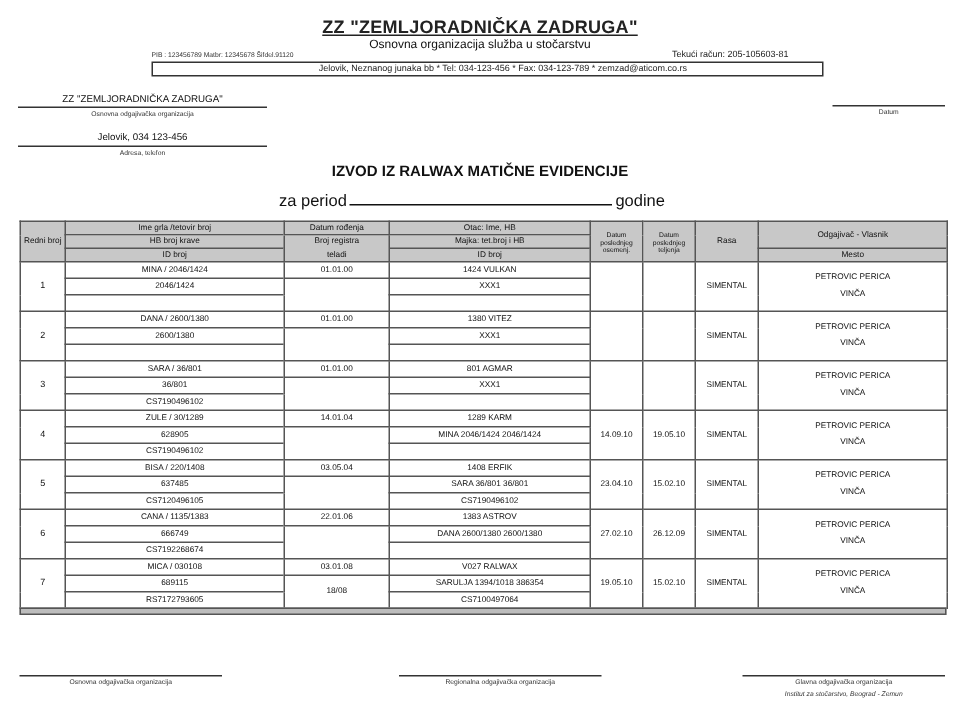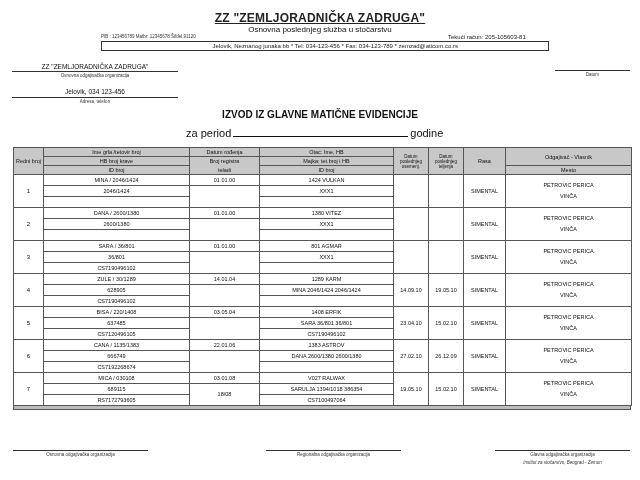"Osnovna poslednjeg služba u stočarstvu" div.abs { text: poslednjeg -> organizacija }
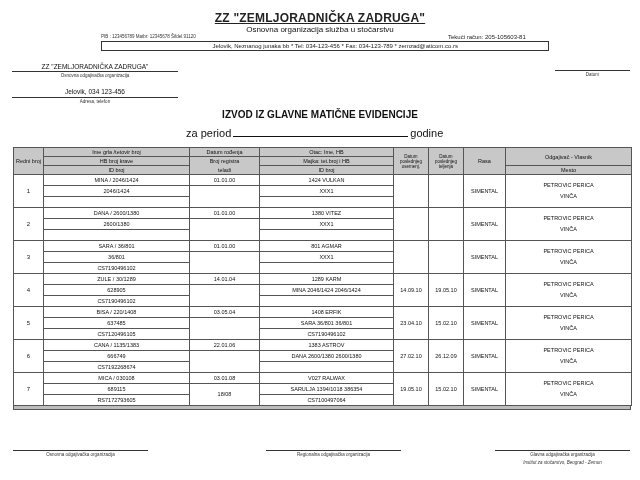"IZVOD IZ GLAVNE MATIČNE EVIDENCIJE" div.abs { text: GLAVNE -> RALWAX }
